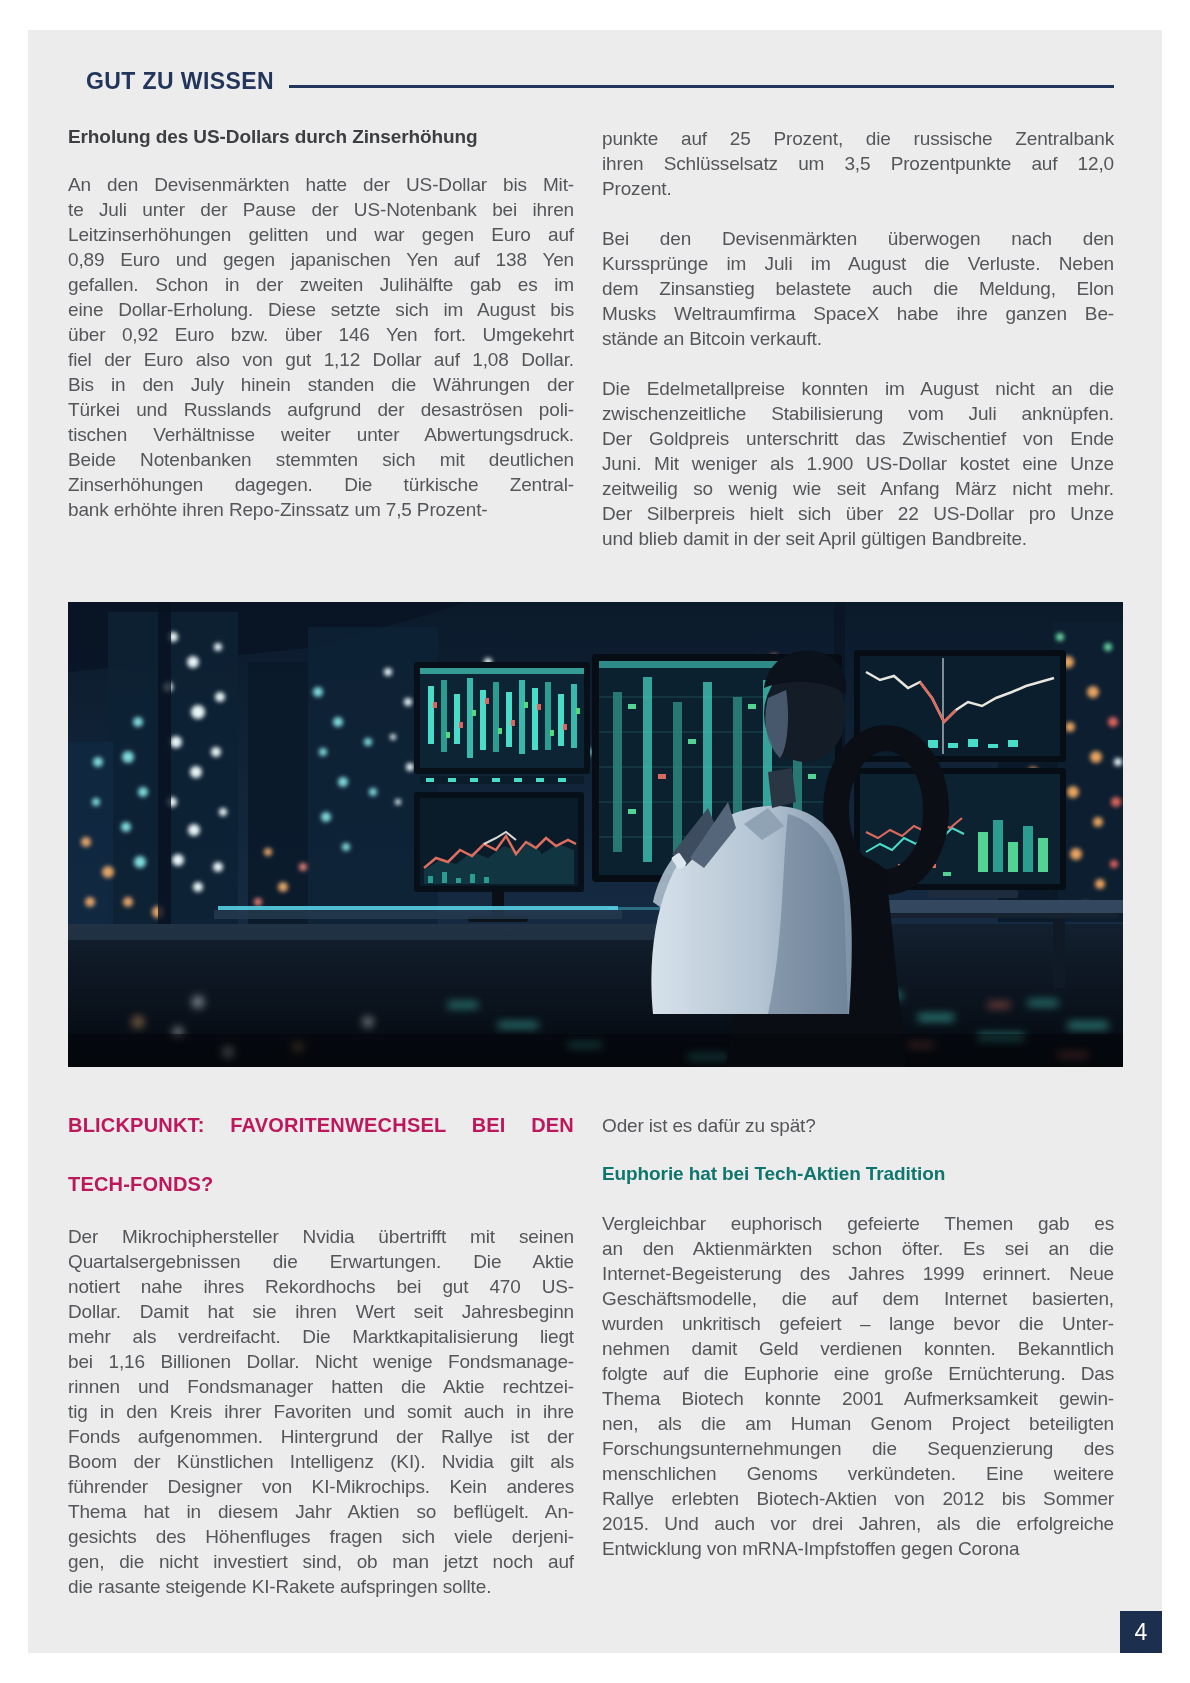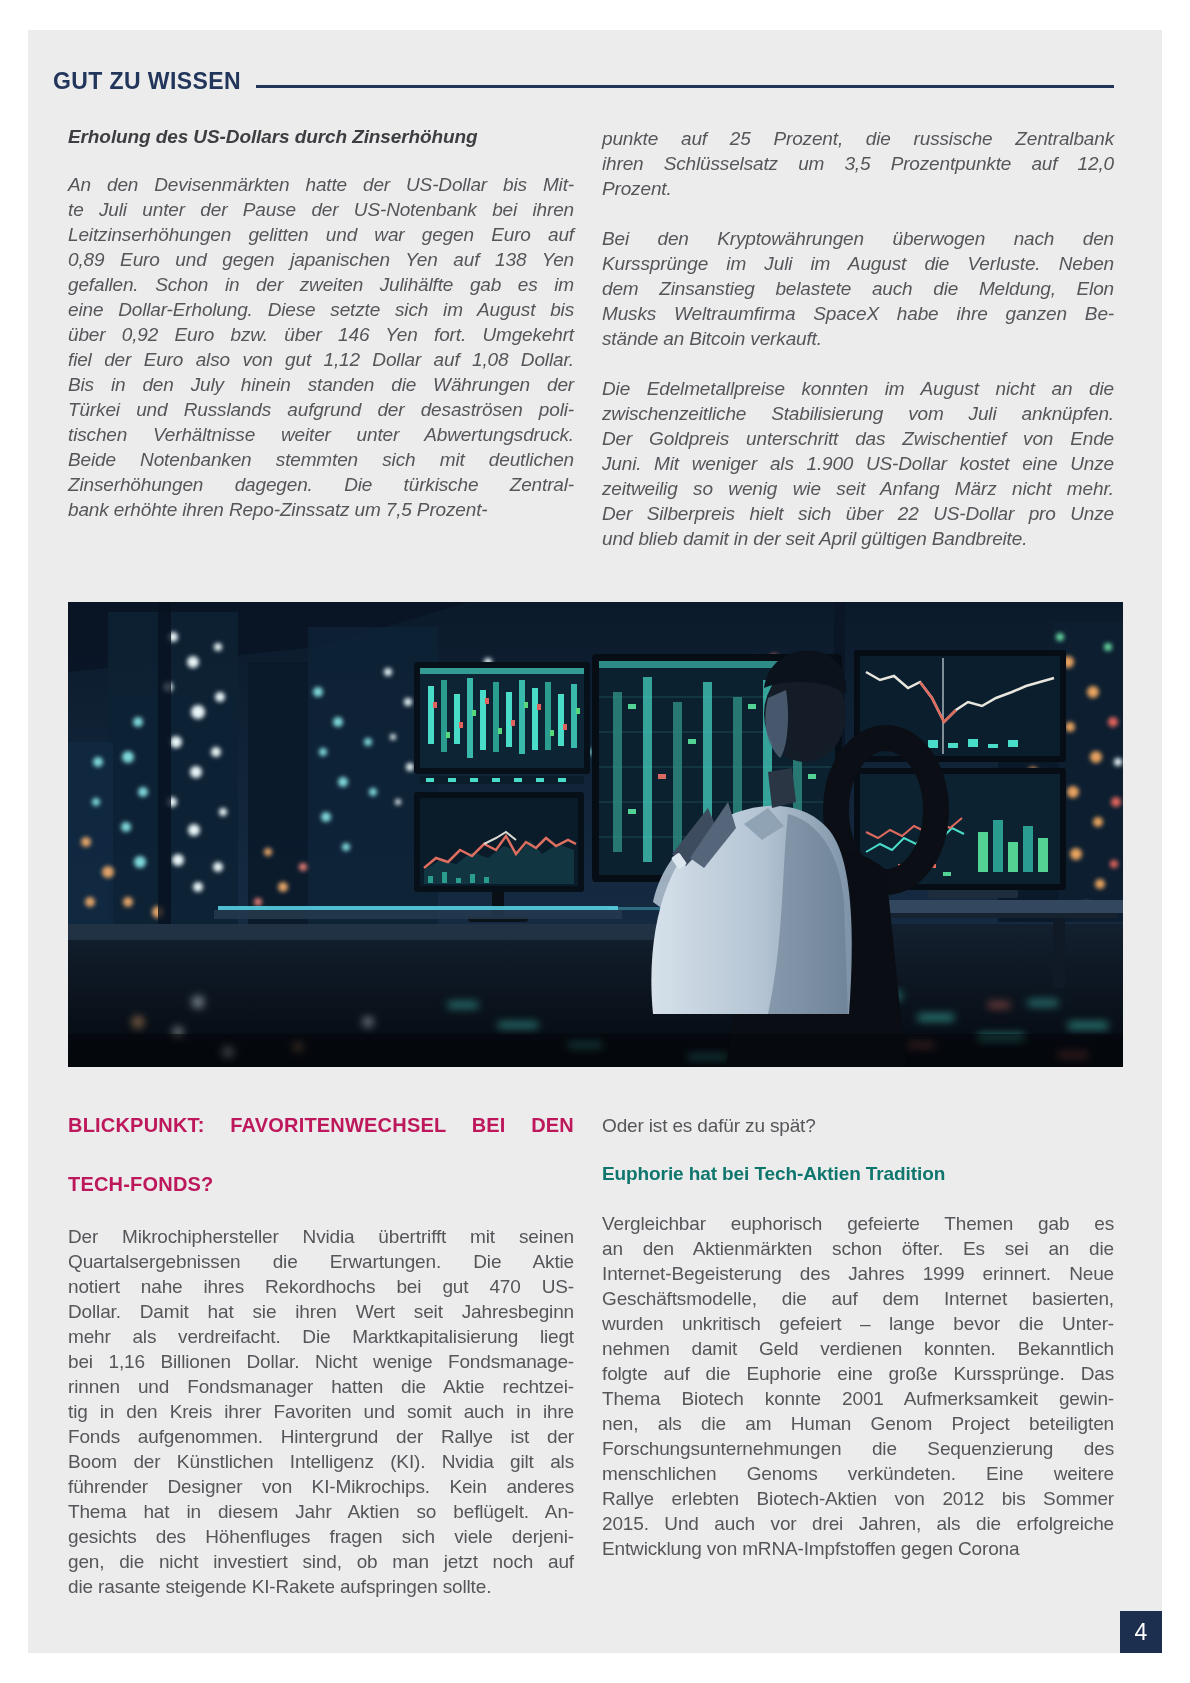"GUT ZU WISSEN" .kicker-row { margin-left: none -> 33px }
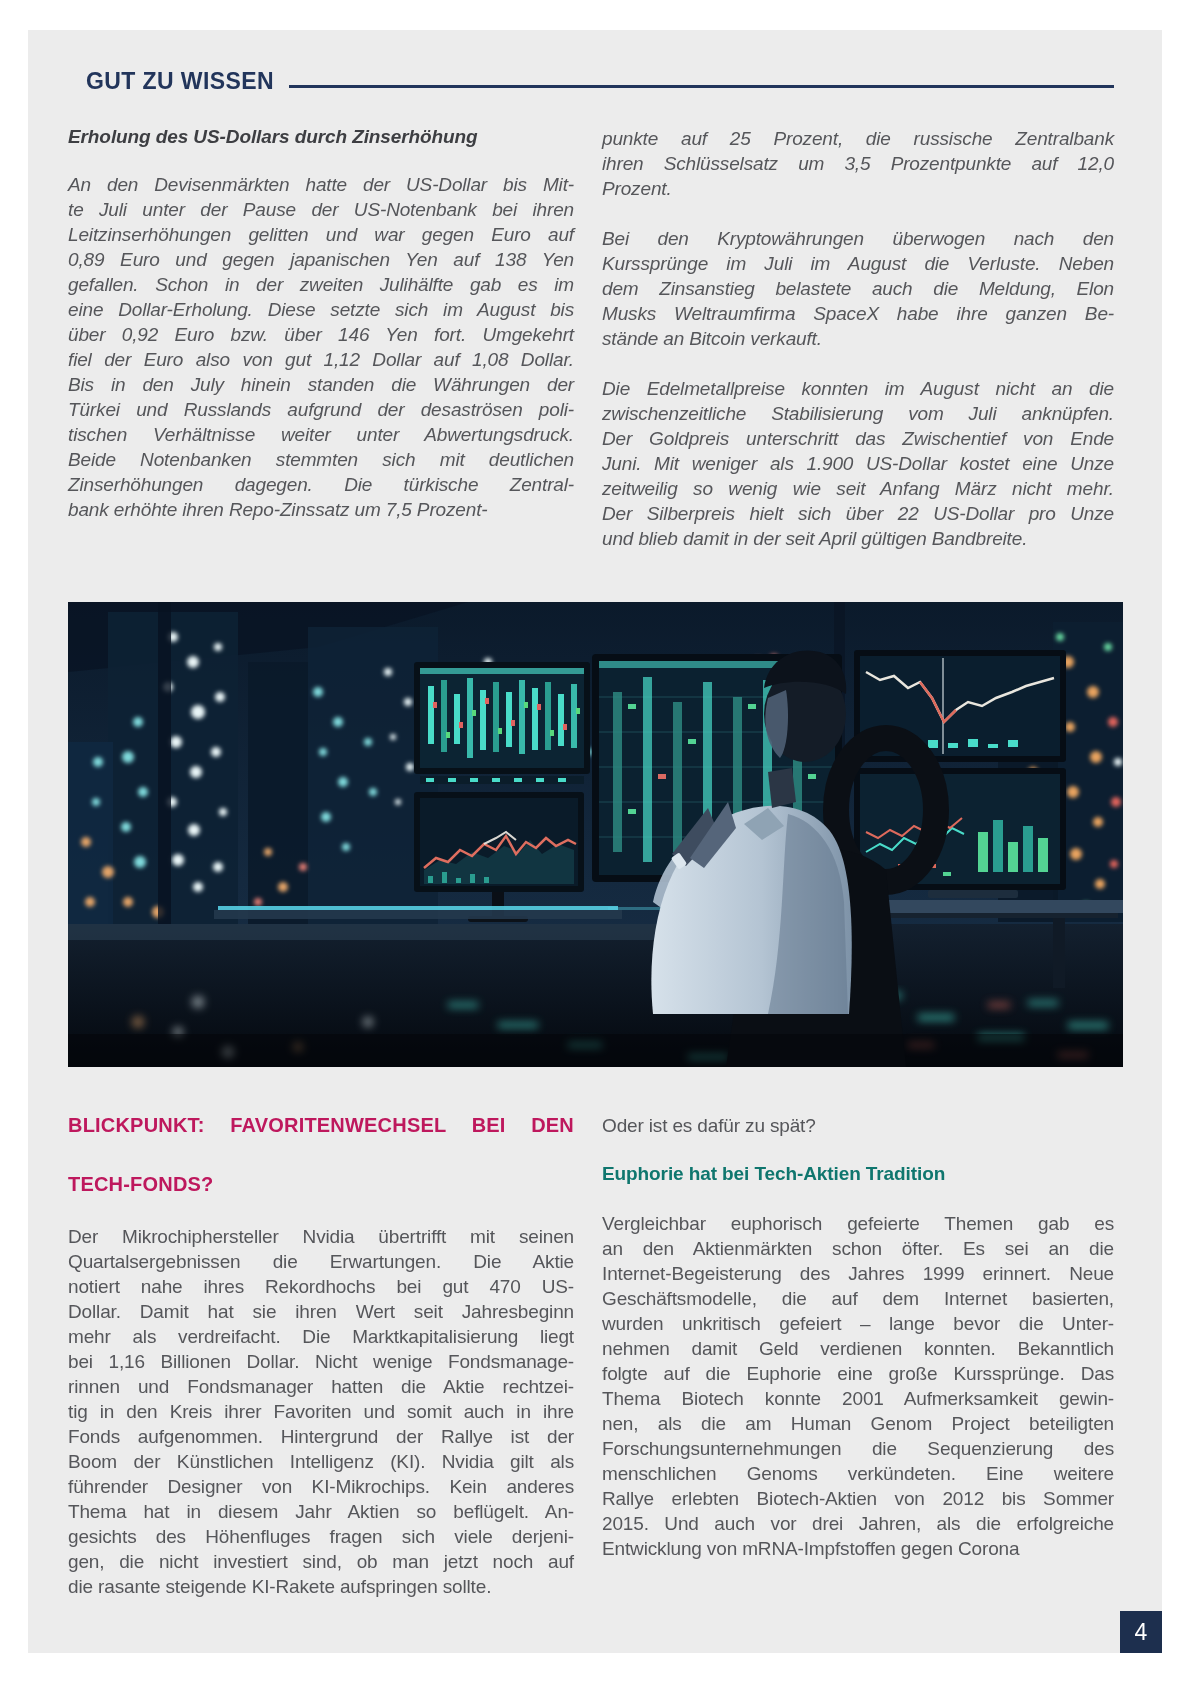"Erholung des US-Dollars durch" .cols.top { font-style: italic -> none }
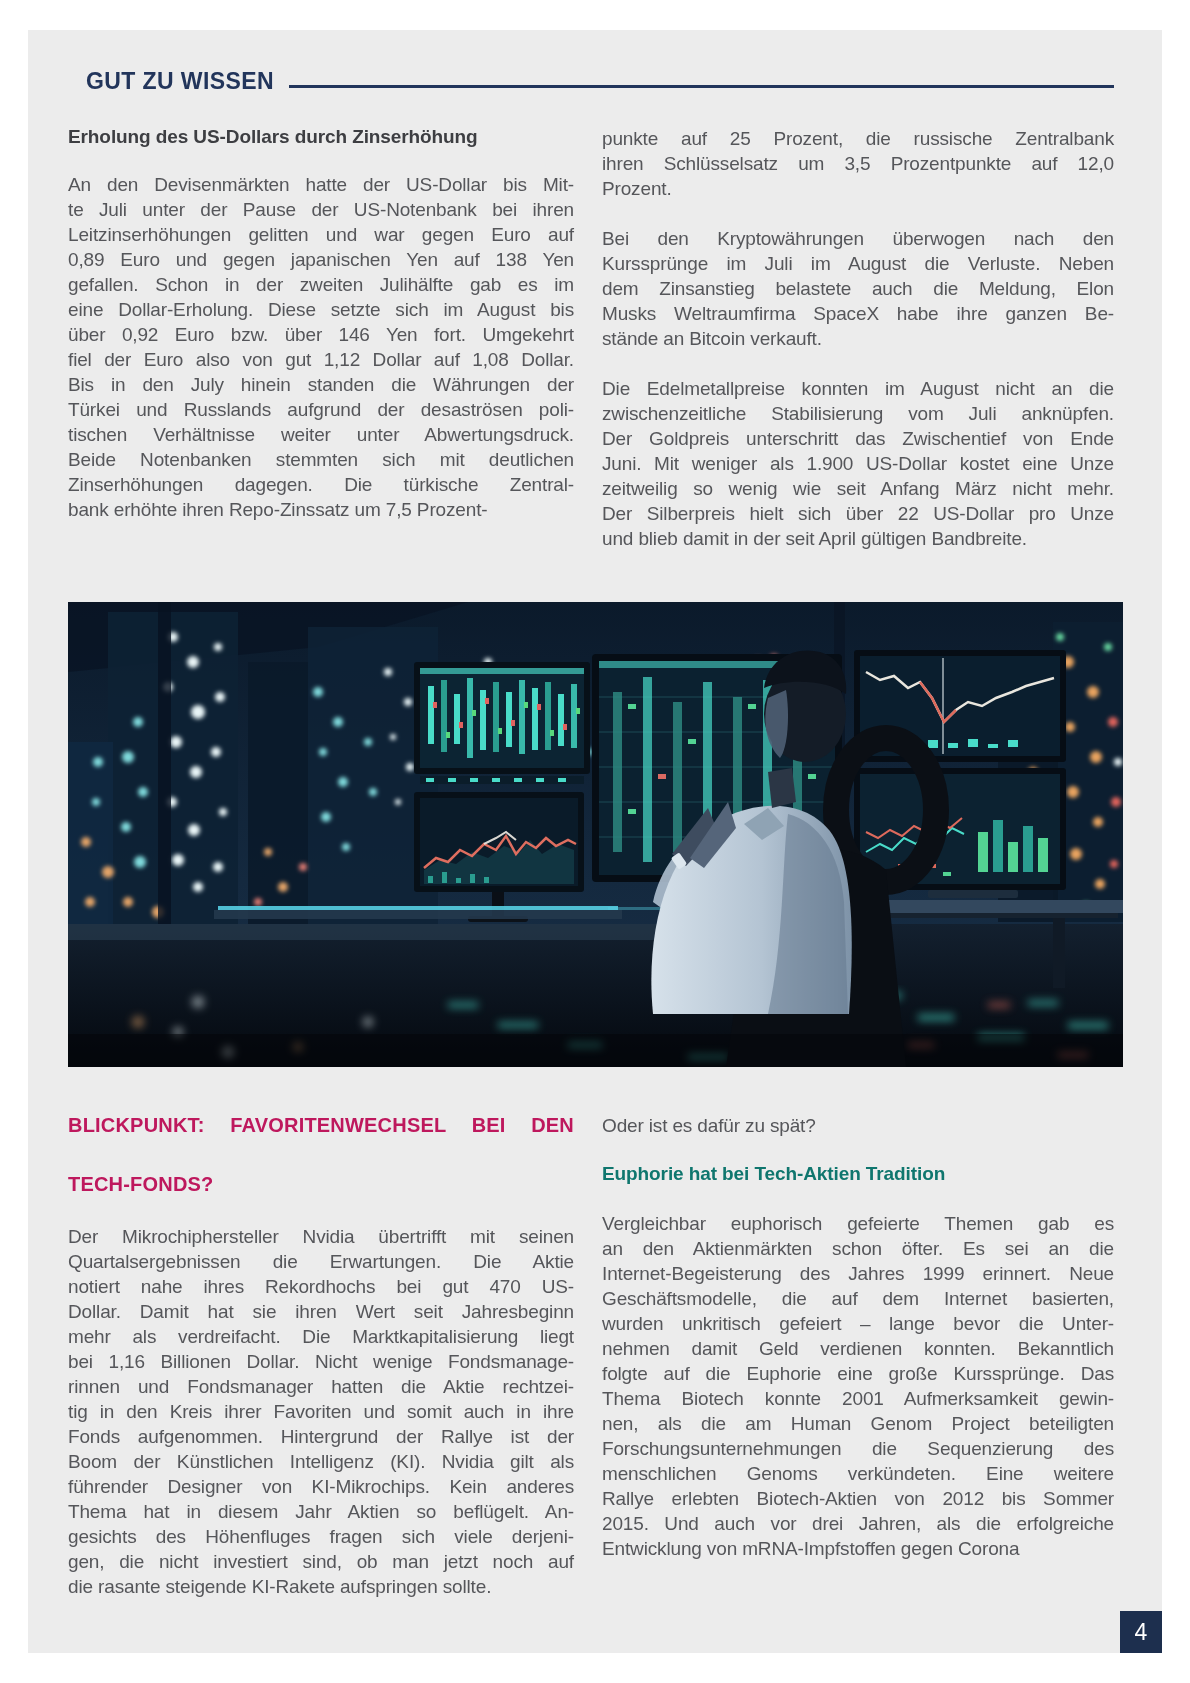"Bei den Kryptowährungen überwogen nach" div.ln { text: Kryptowährungen -> Devisenmärkten }
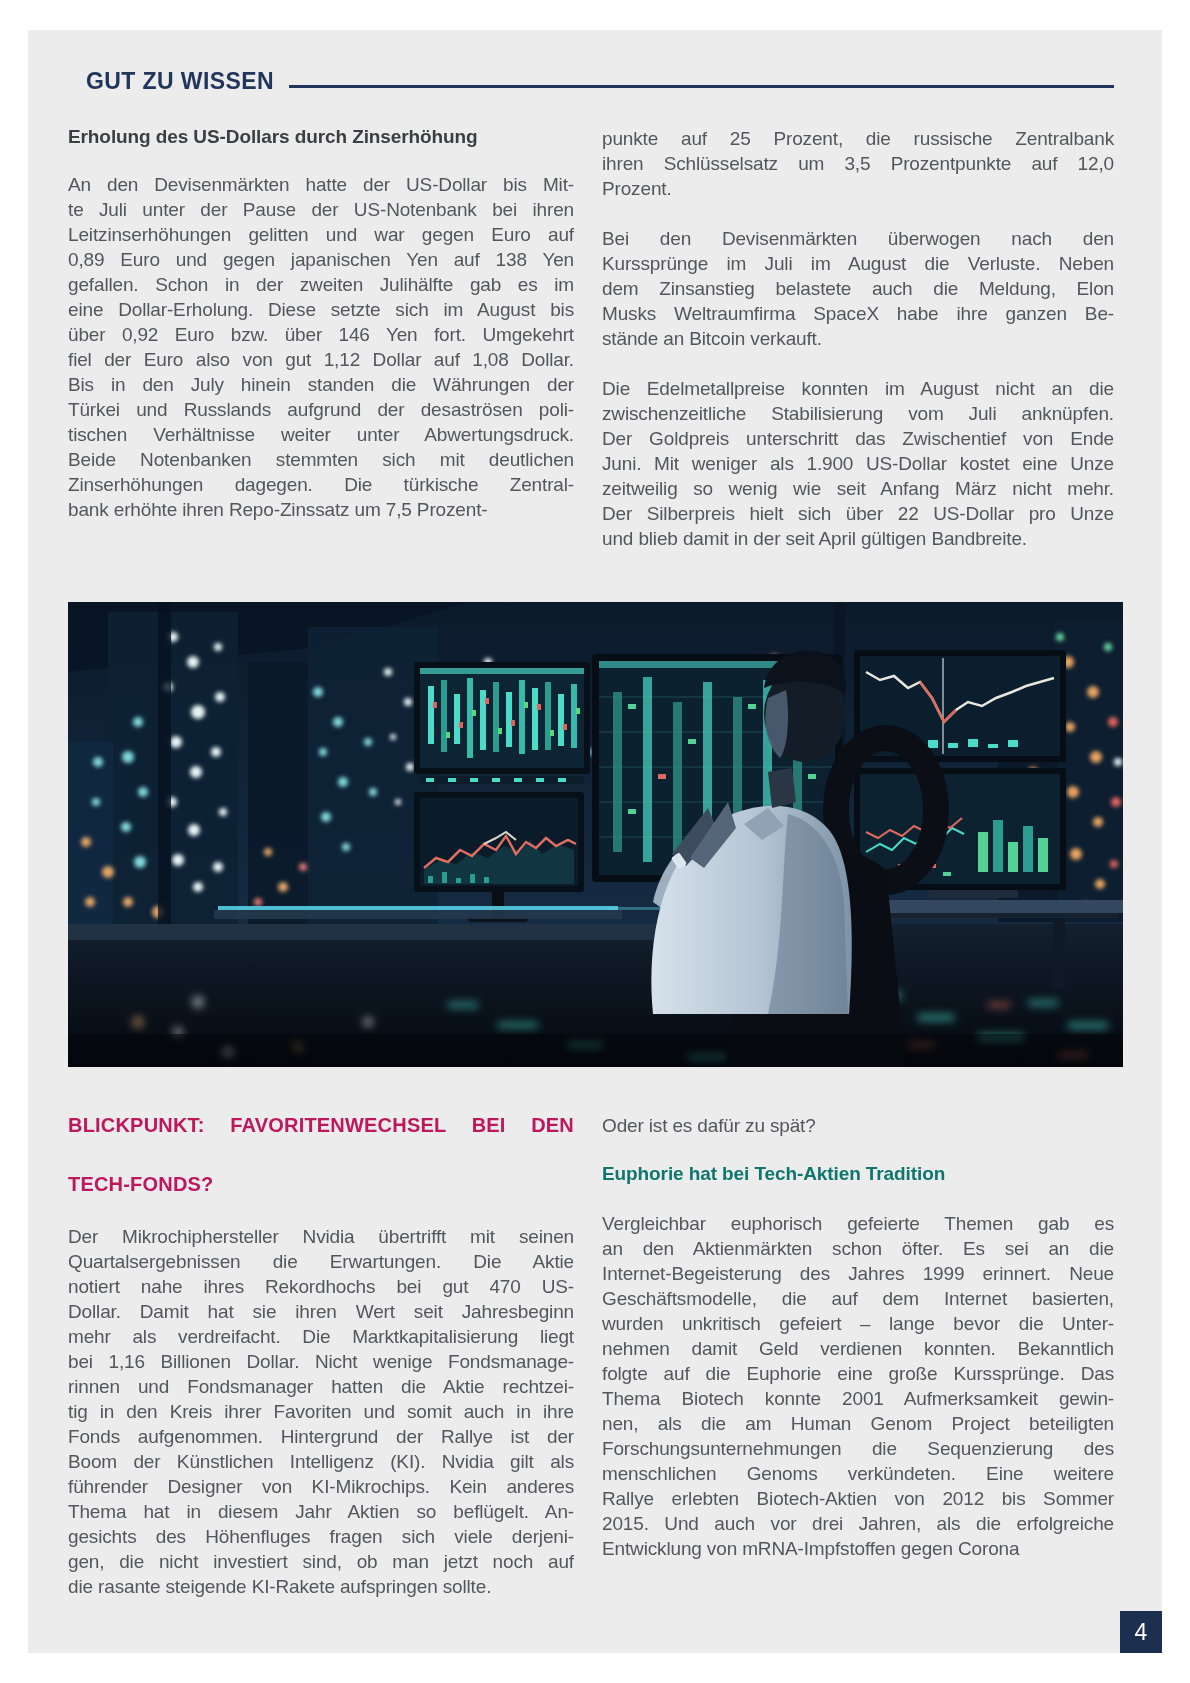"folgte auf die Euphorie eine" div.ln { text: Kurssprünge -> Ernüchterung }
